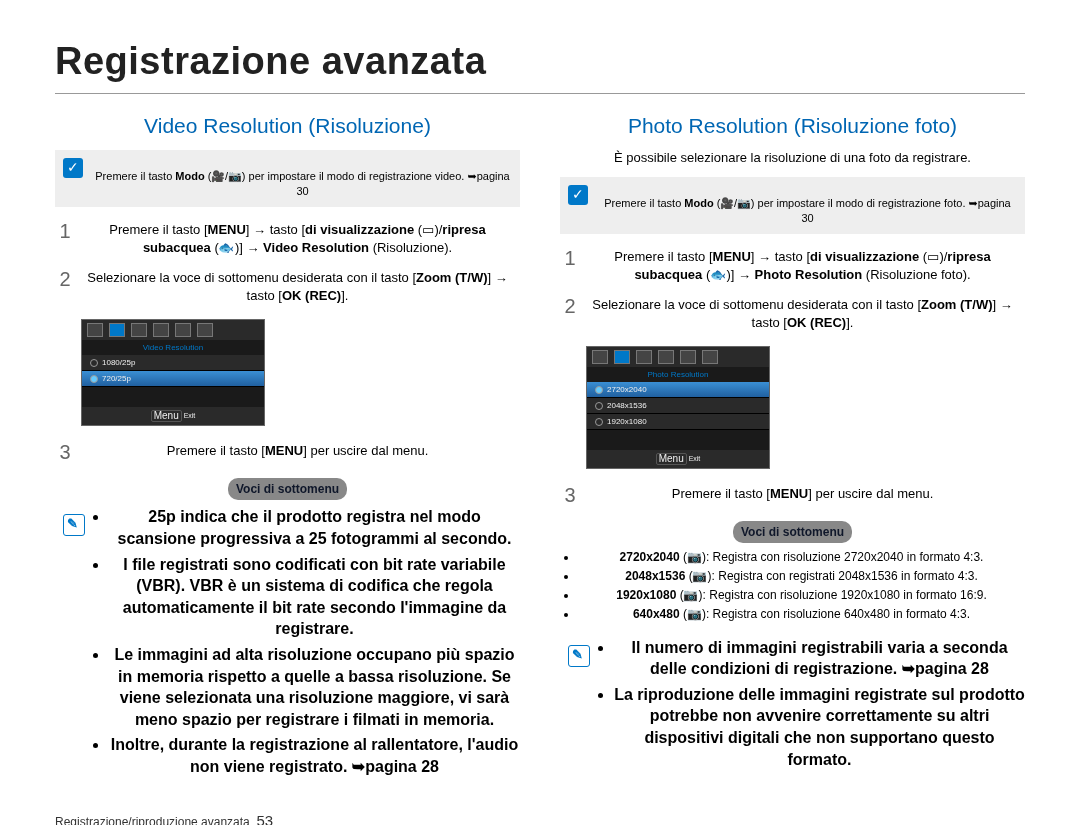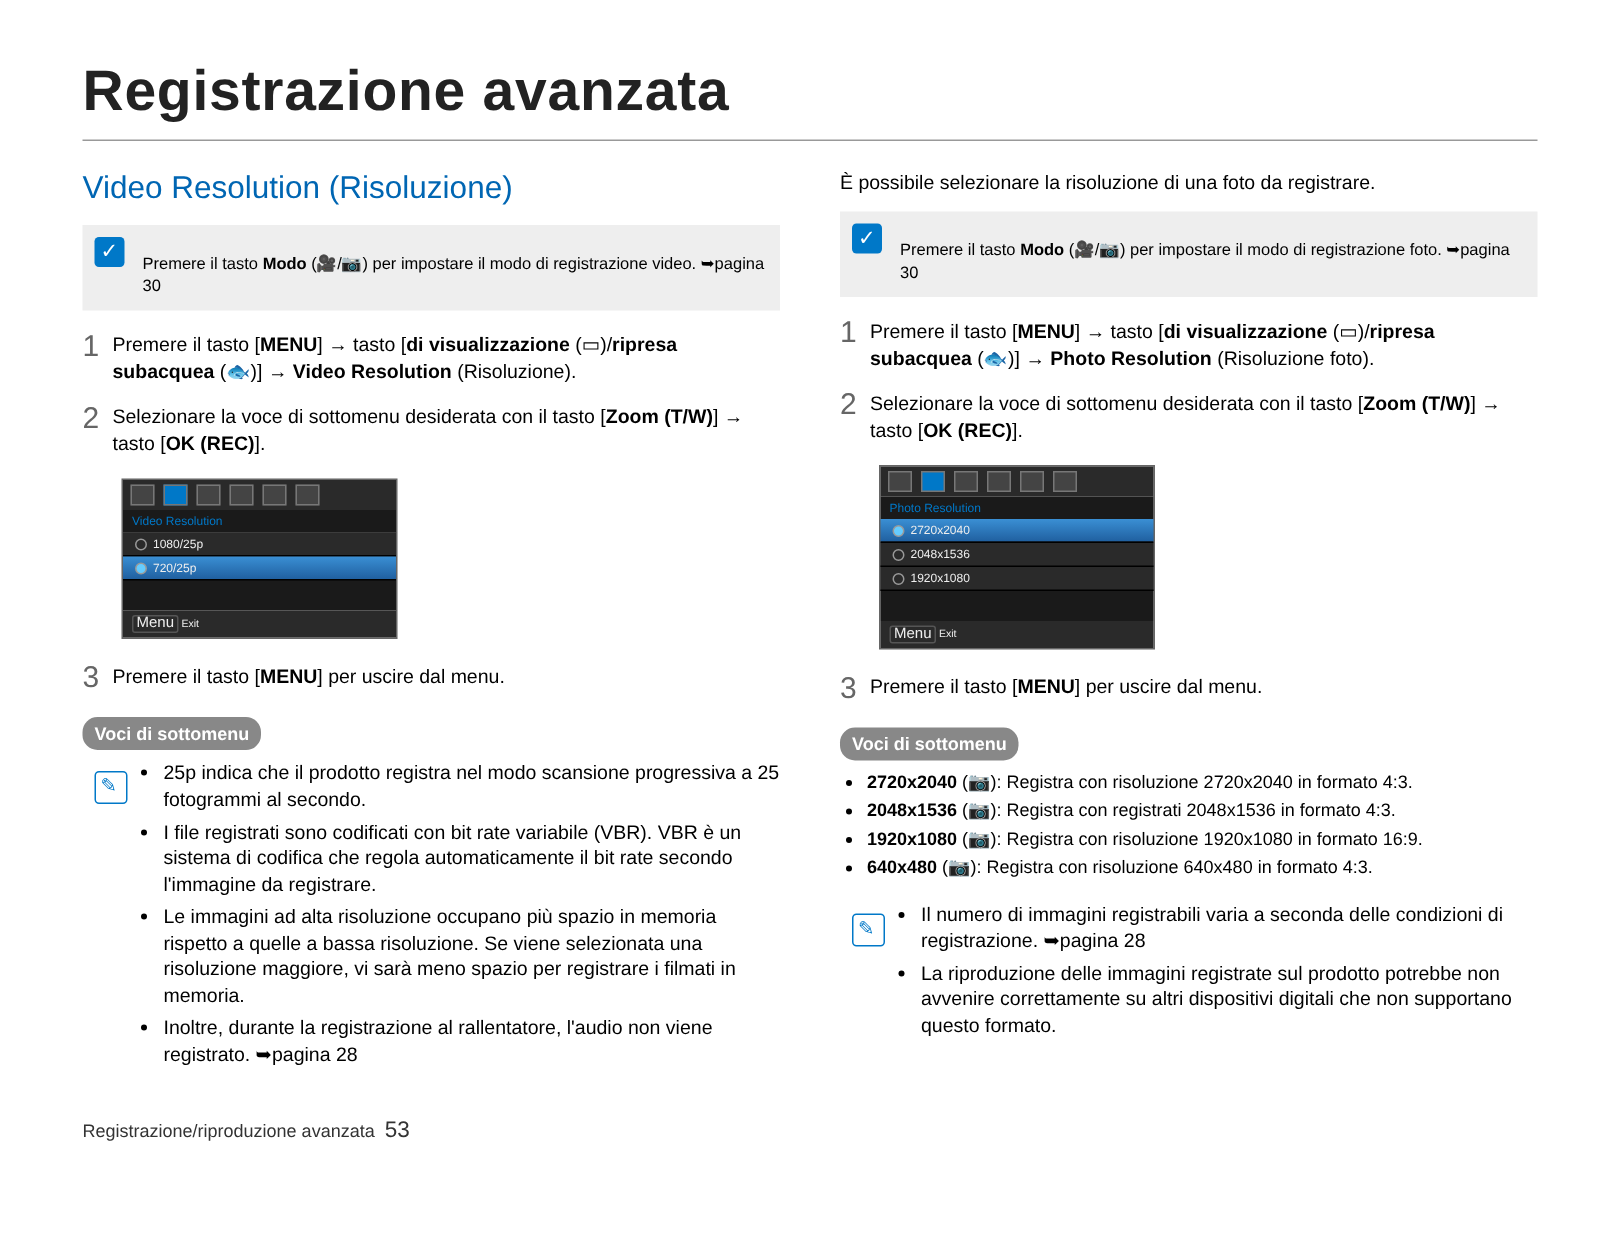"Video Resolution (Risoluzione)" .col { text-align: none -> center }
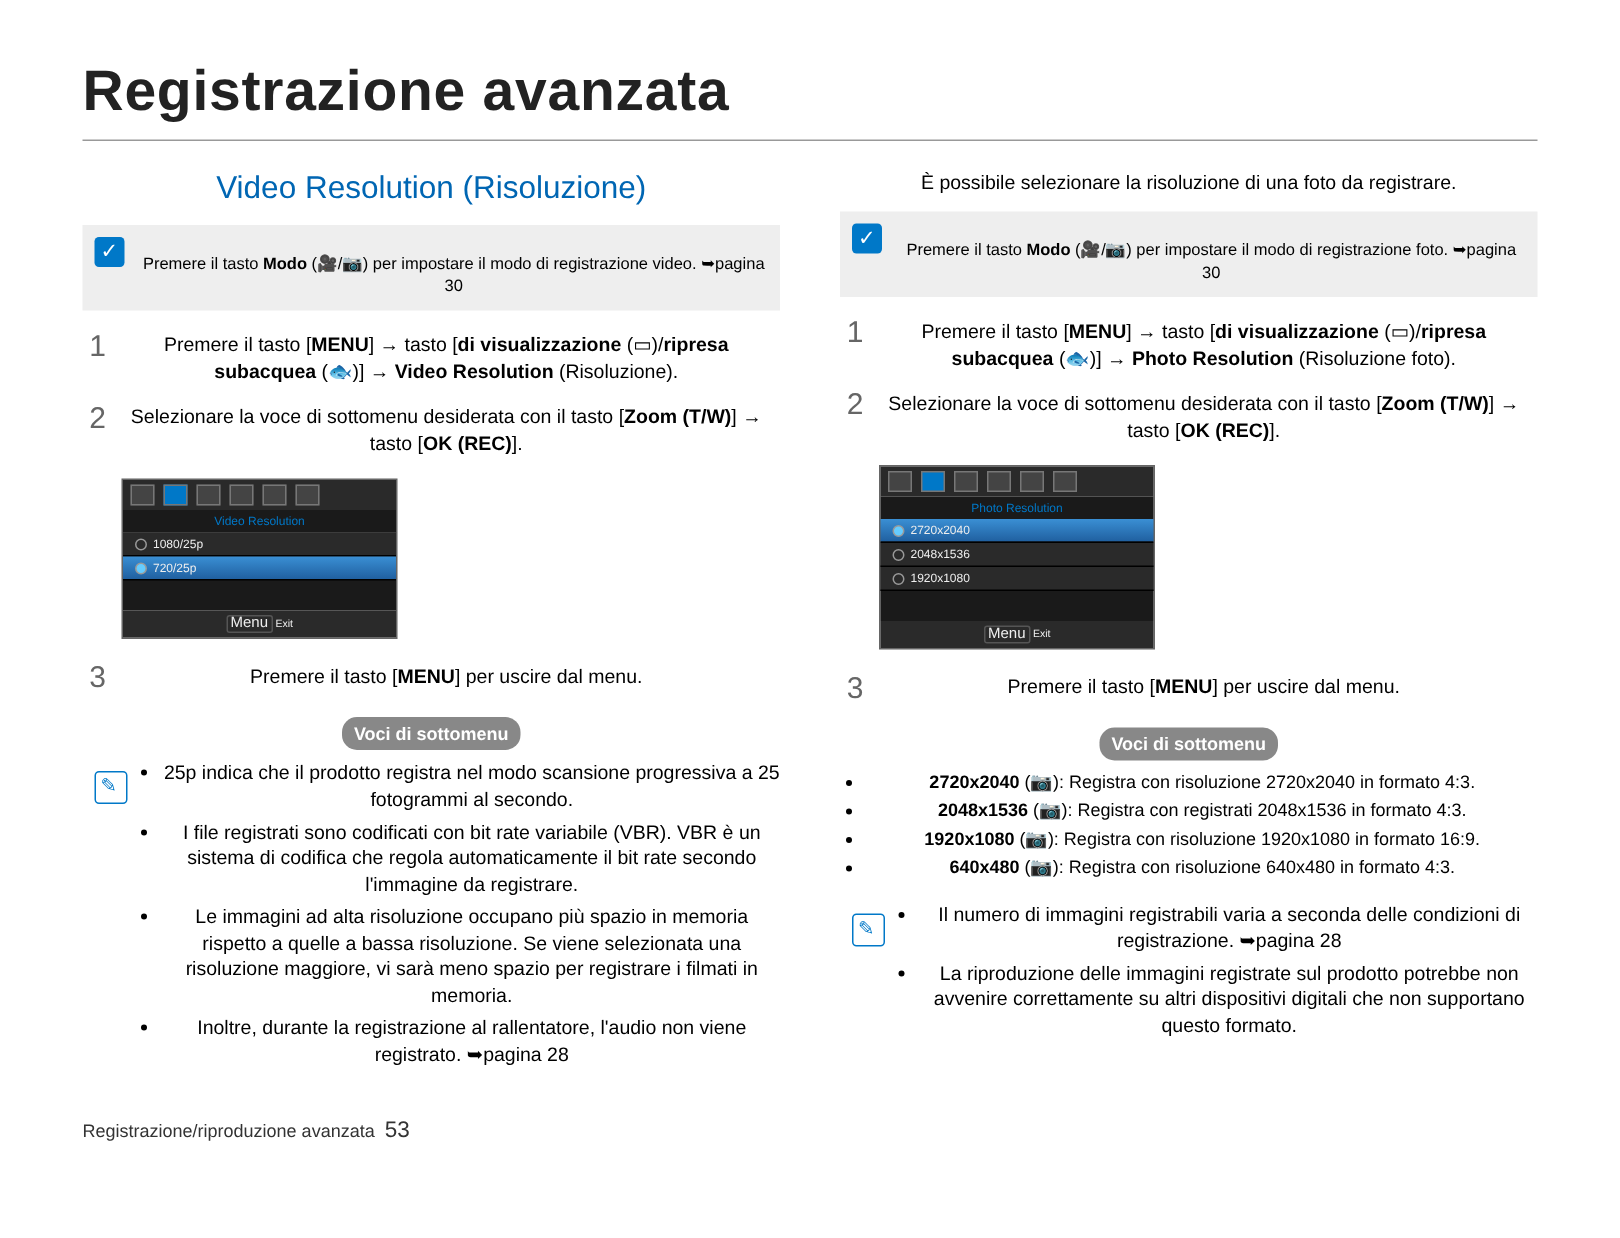"Photo Resolution (Risoluzione foto)" h2.section-heading { html: none -> <h2>Photo Resolution (Risoluzione foto)</h2> }
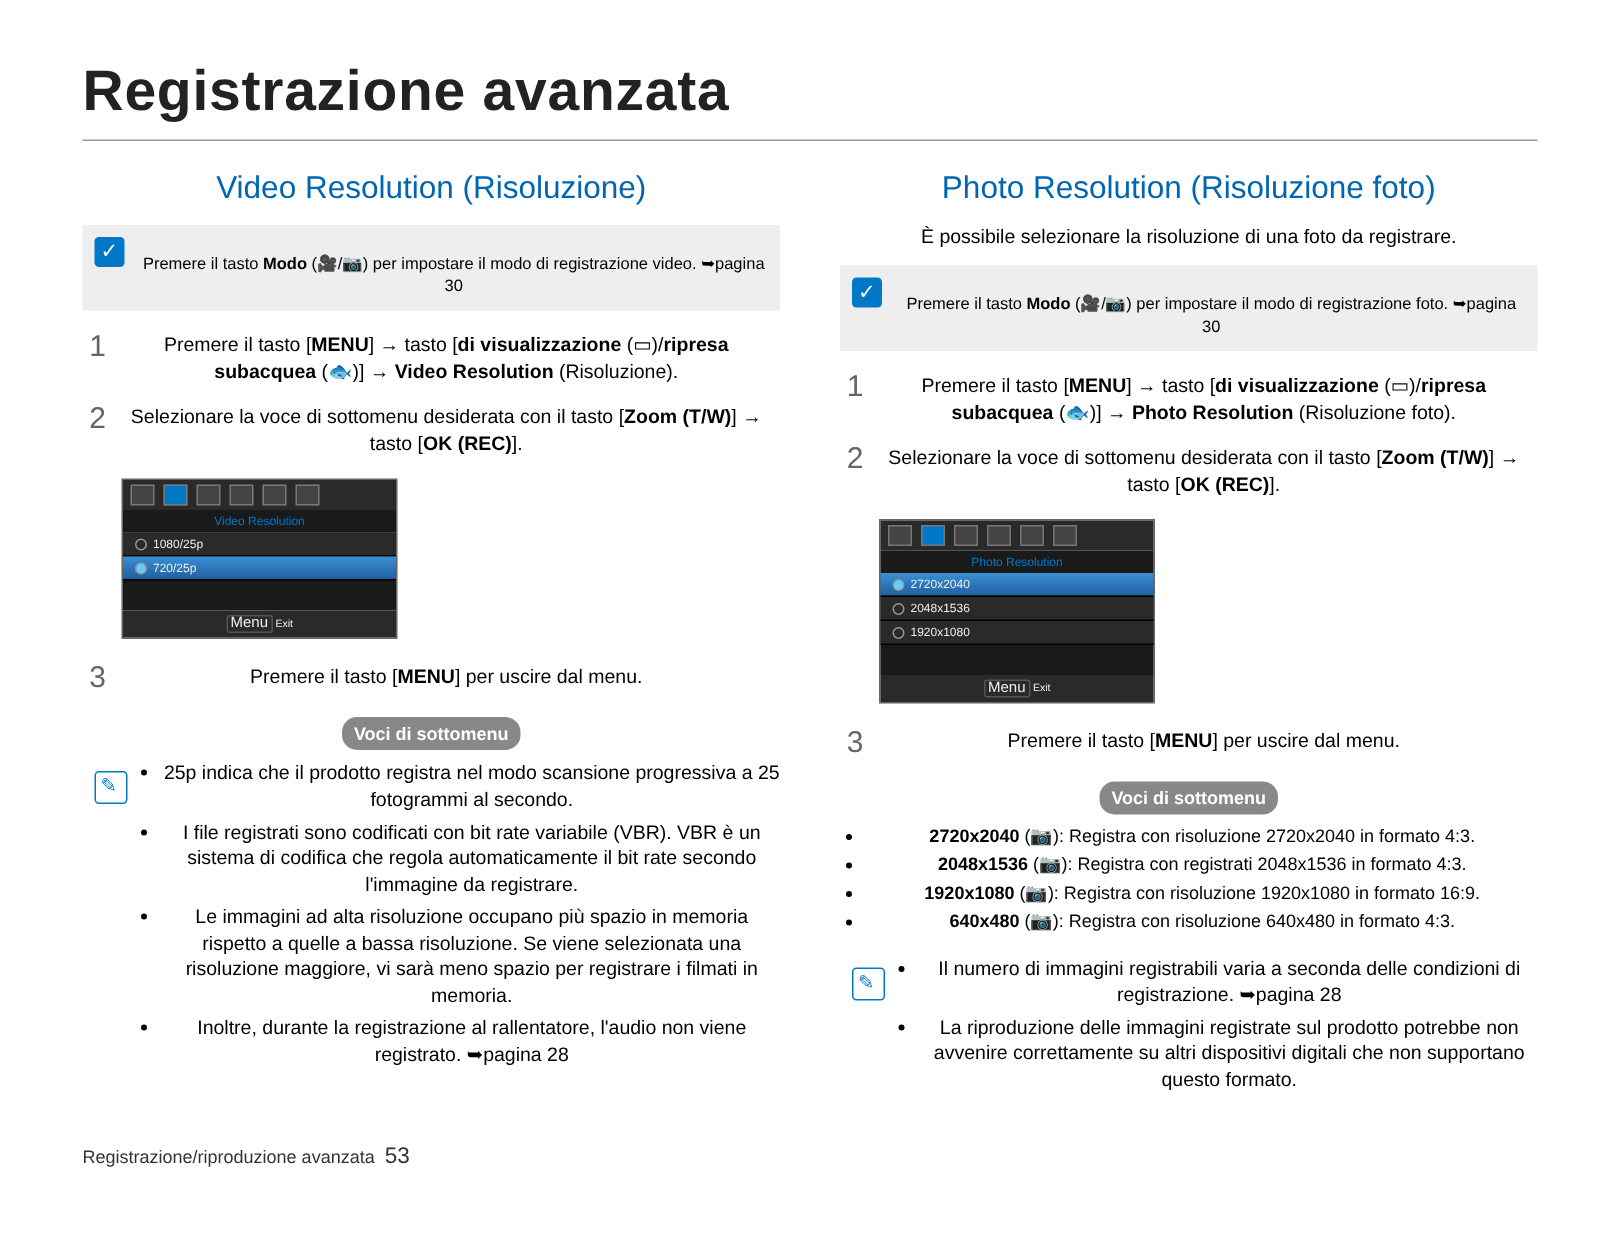"Voci di sottomenu" .subhead { color: #ffffff -> #0f172a }
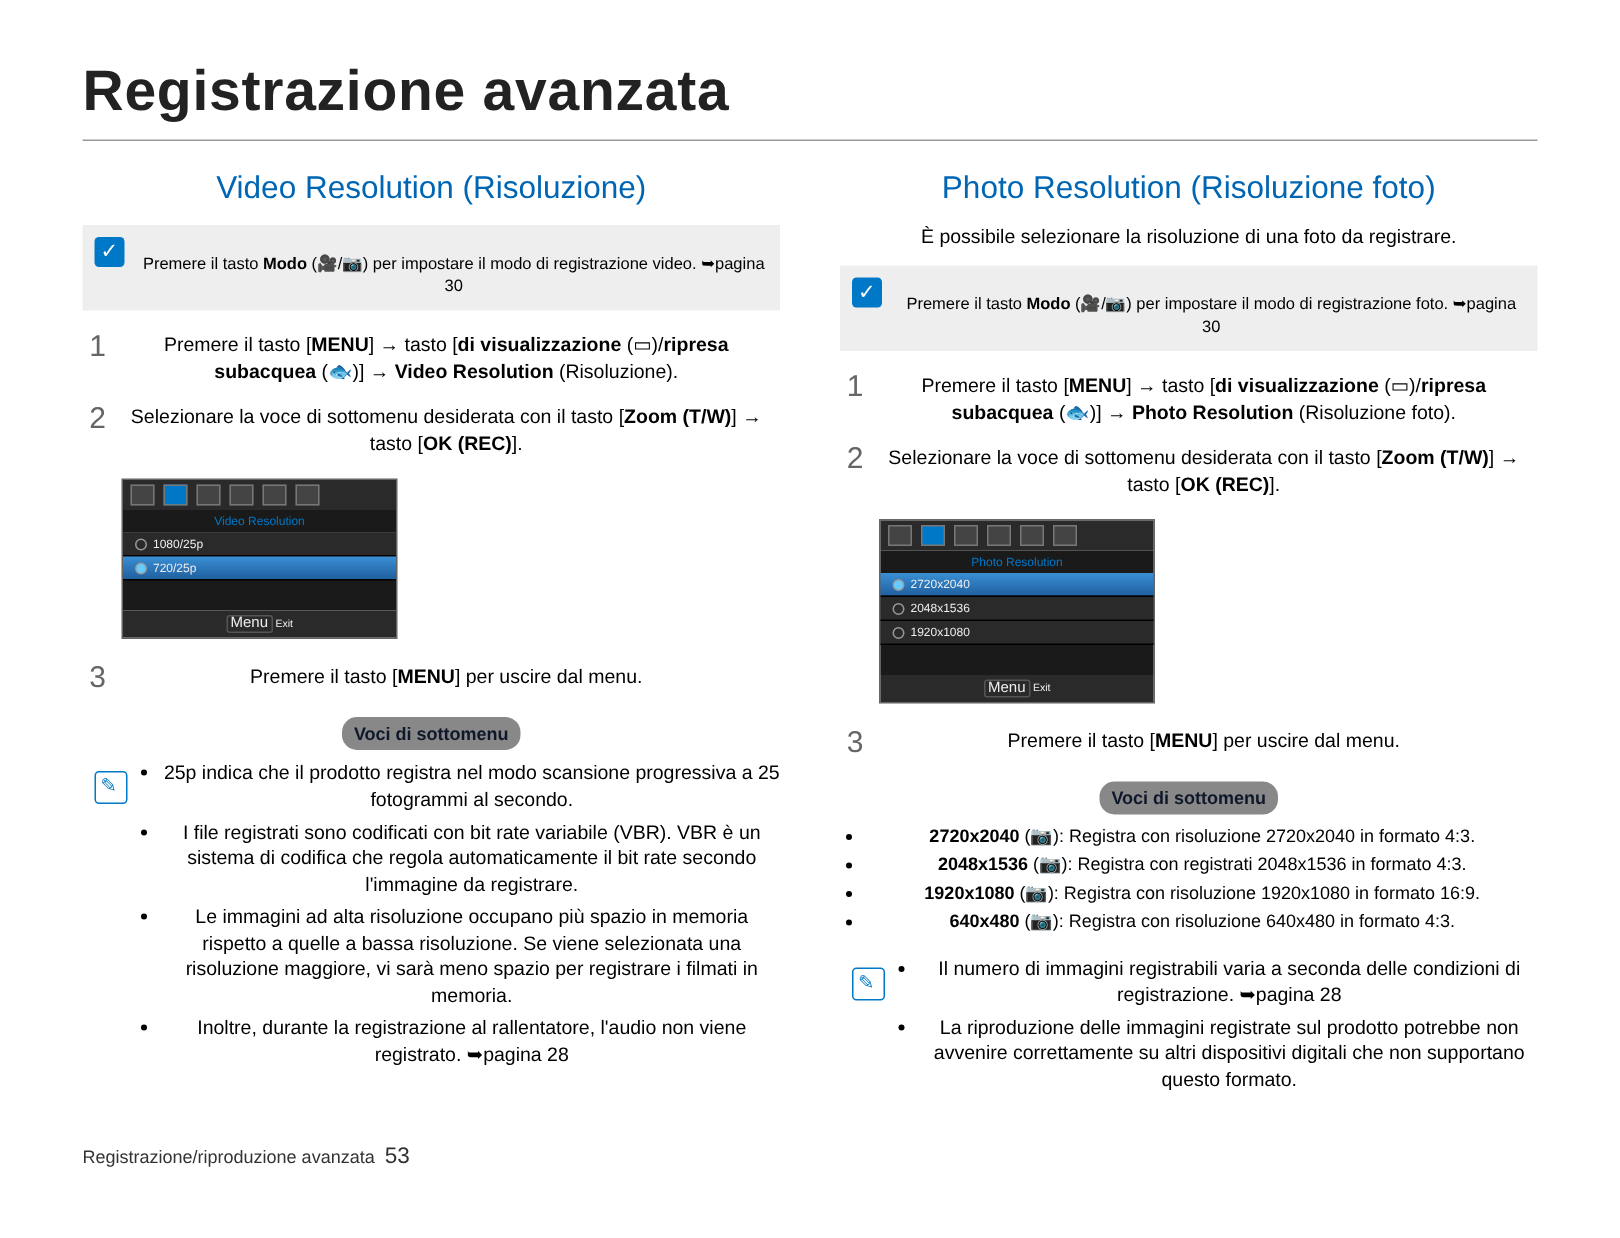"25p indica che il prodotto" .info-block { font-size: 13px -> 16px; font-weight: none -> bold }
